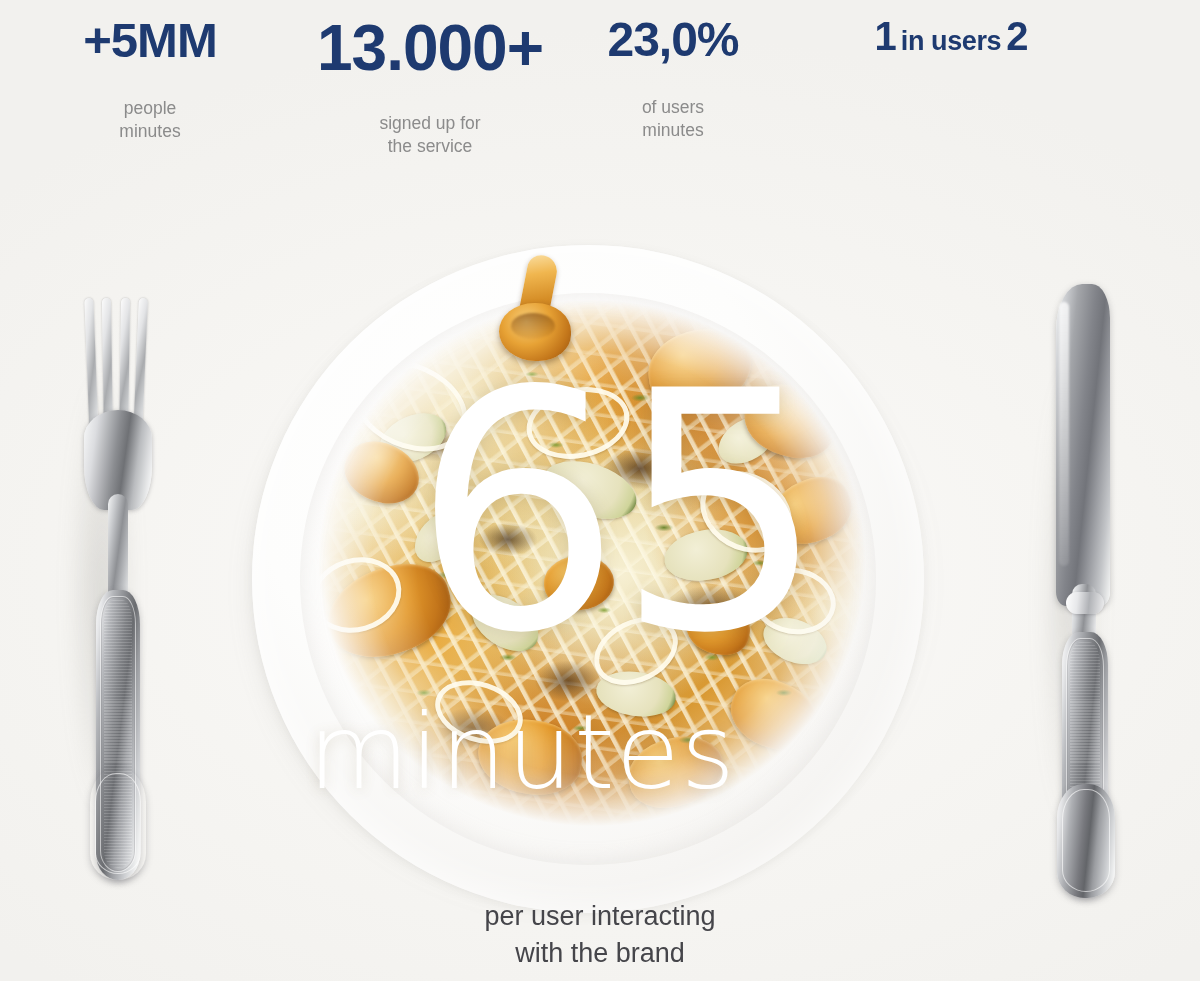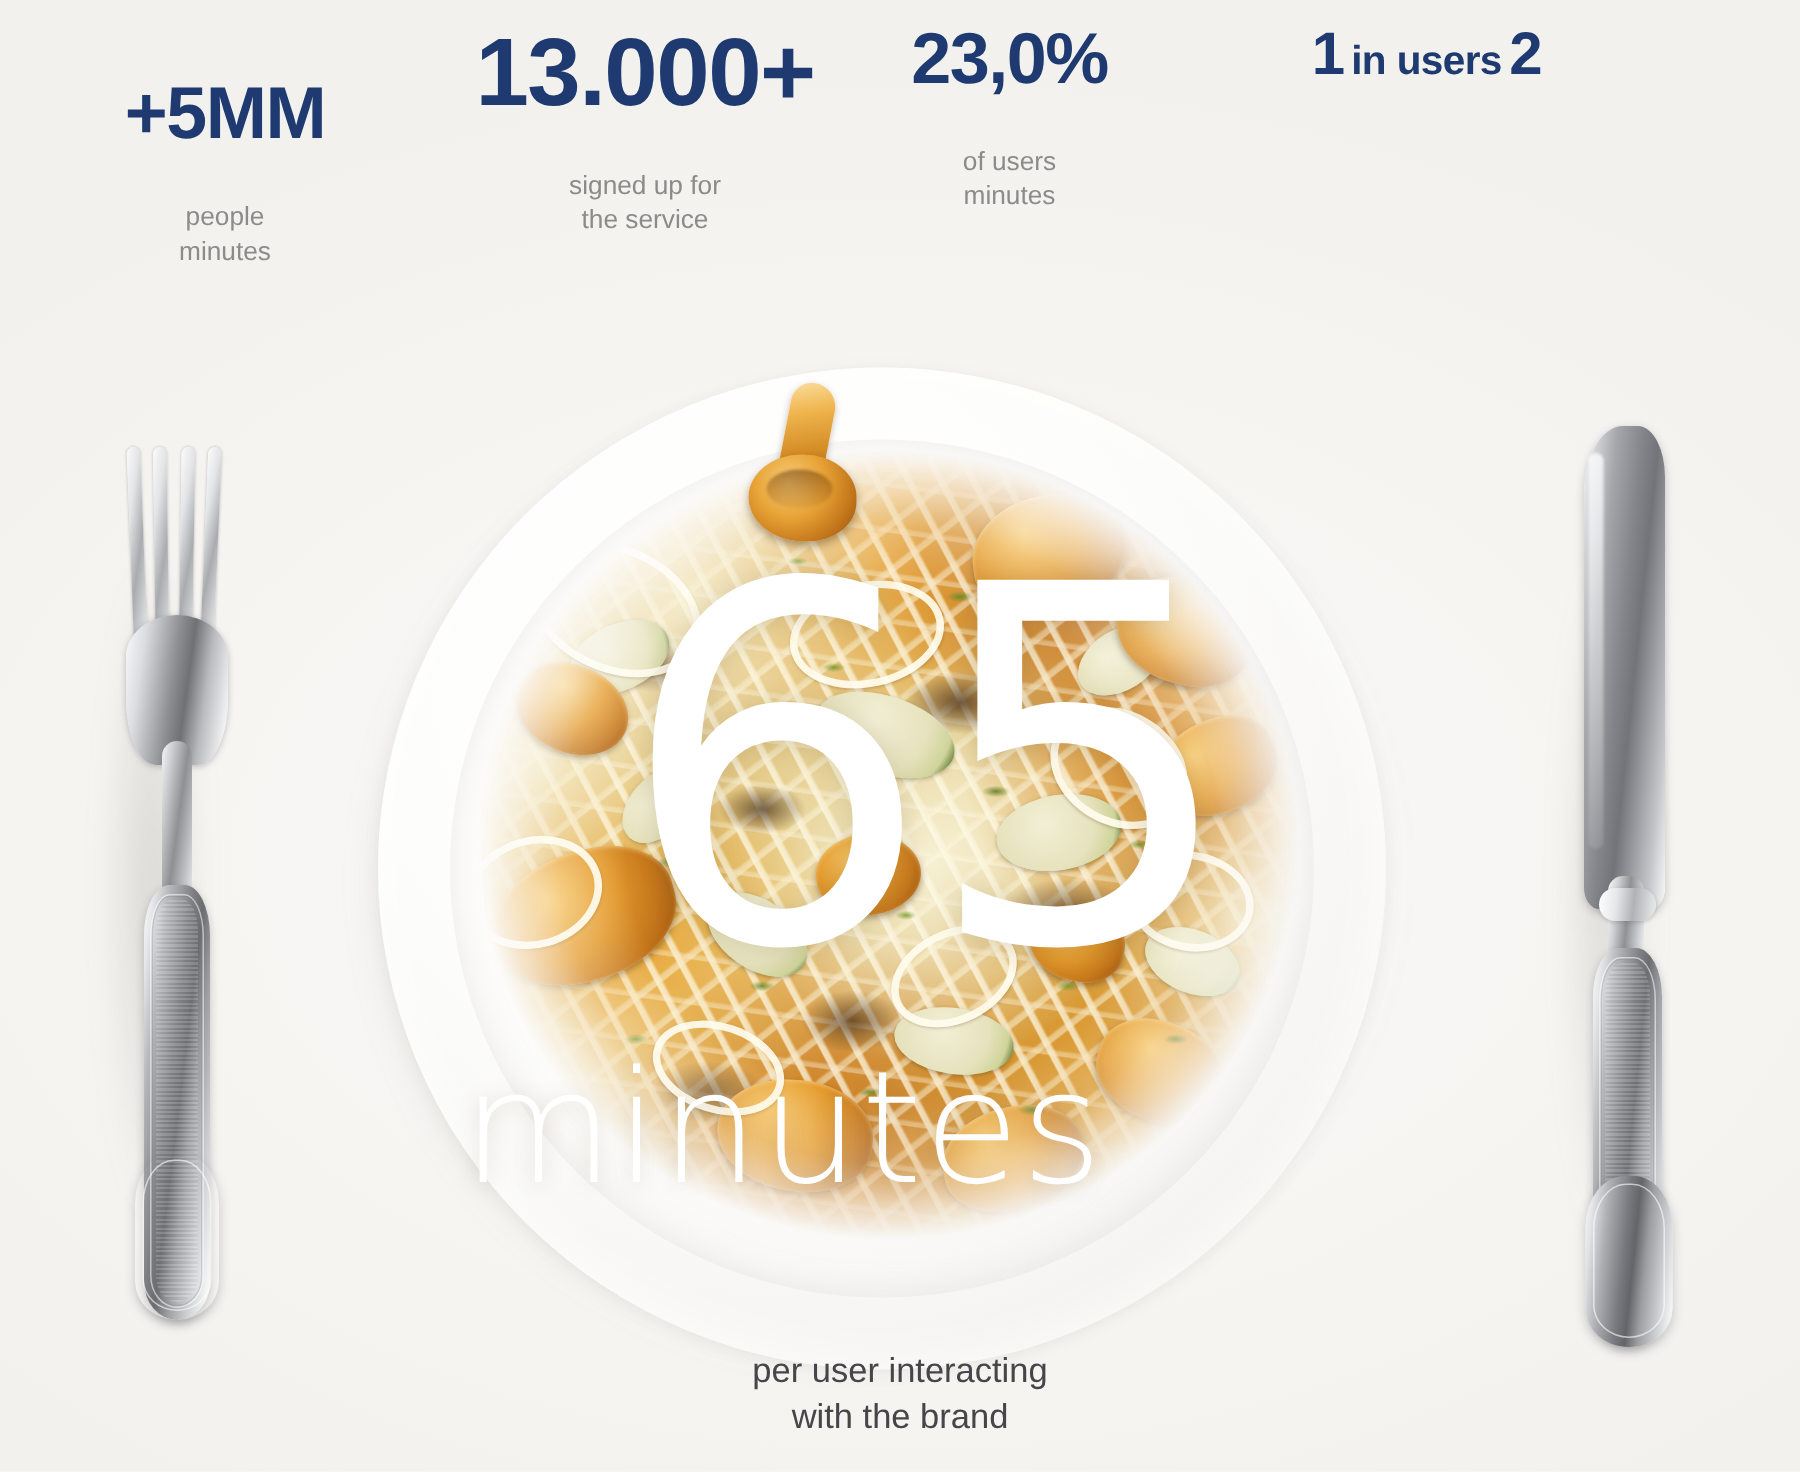"+5MM" .stat-0 { margin-top: 36px -> none }
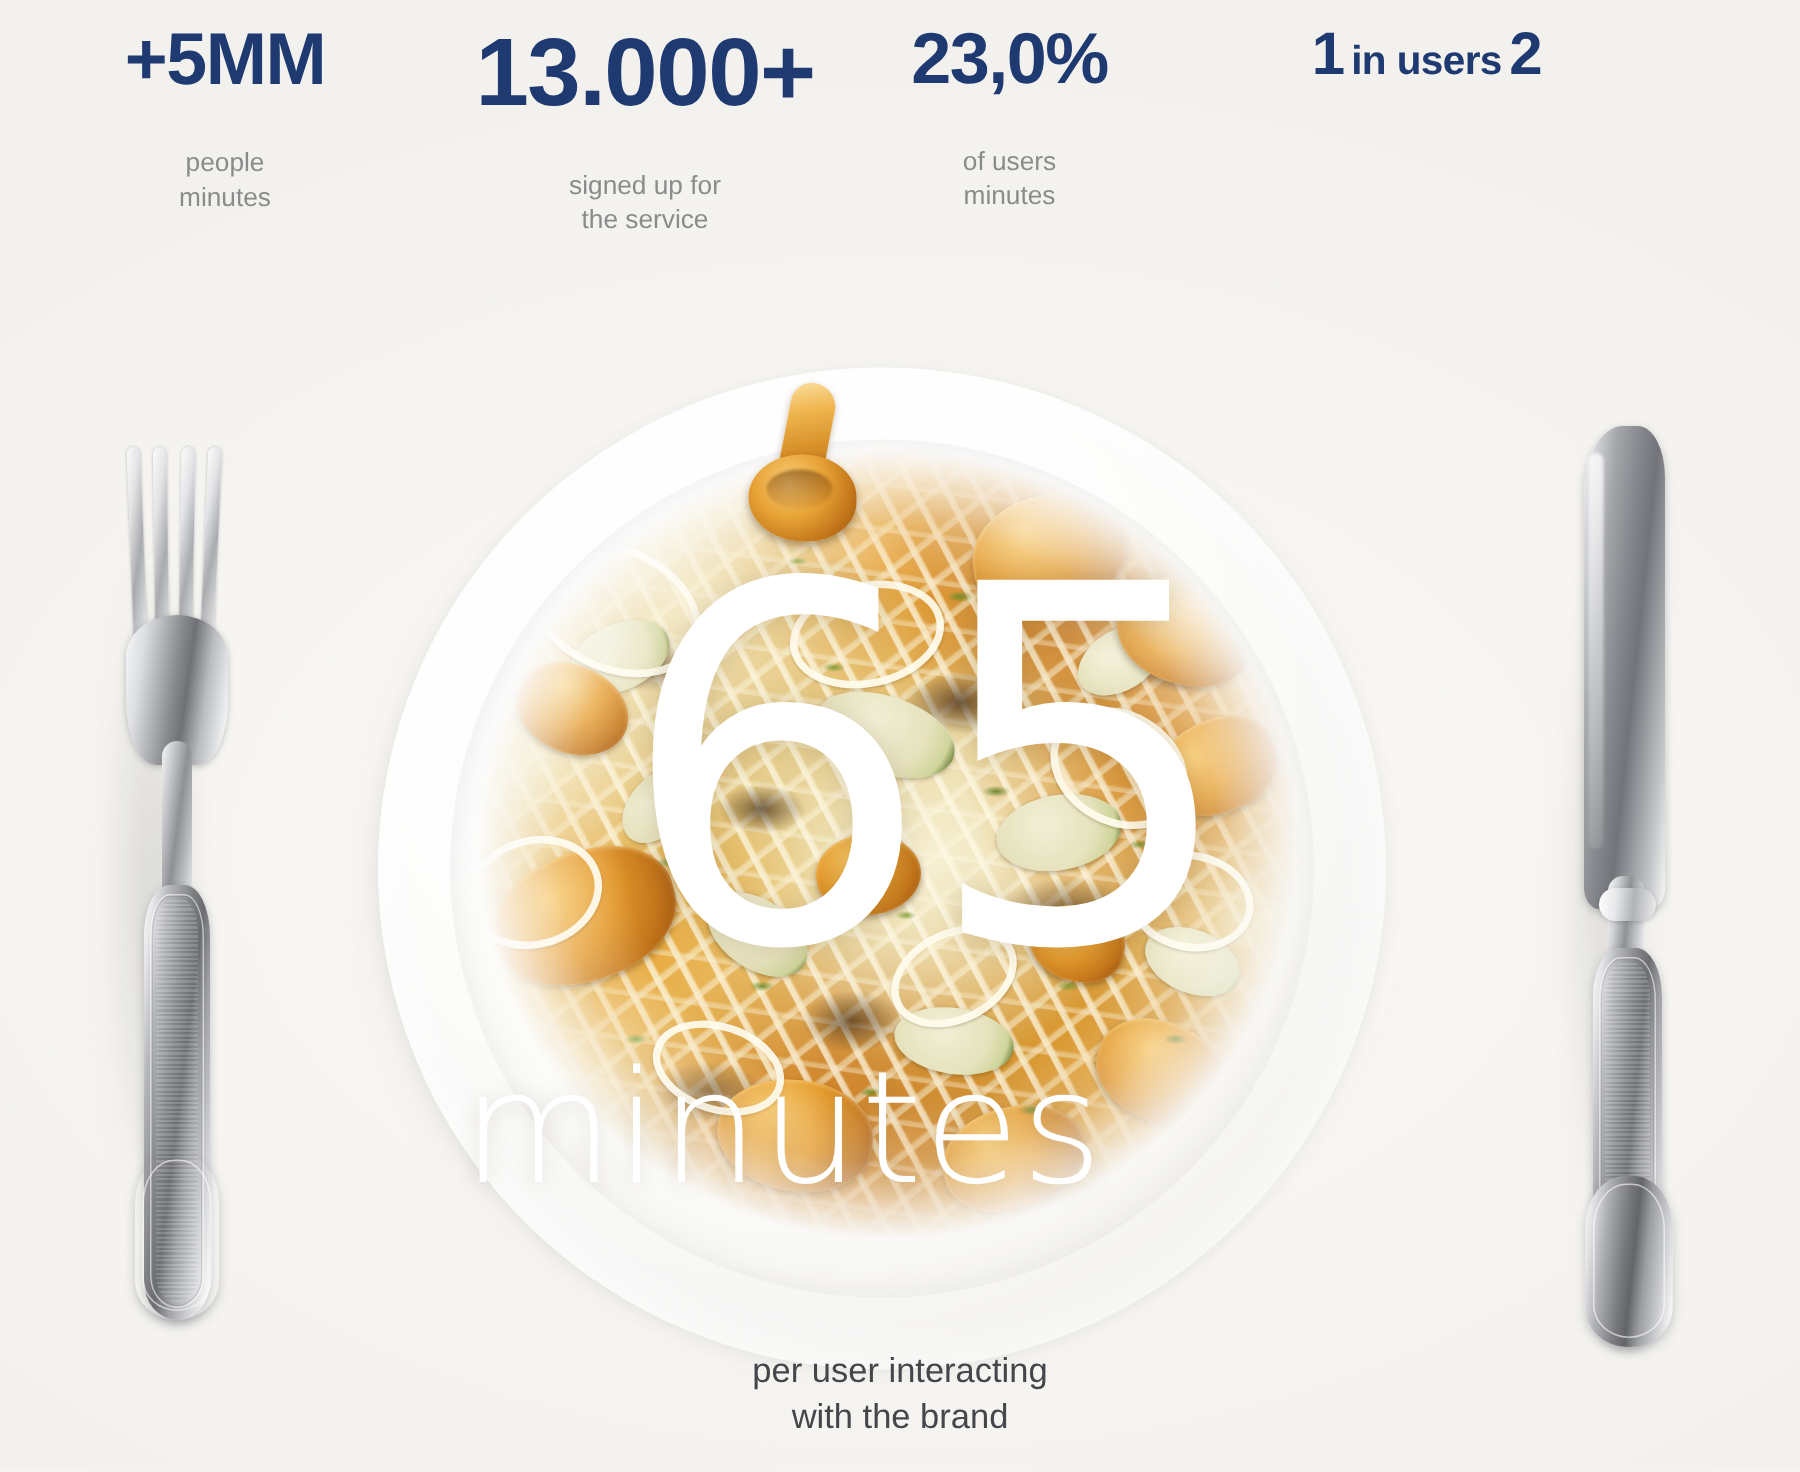"per user interacting" .bottom-caption { font-size: 23px -> 27px }
